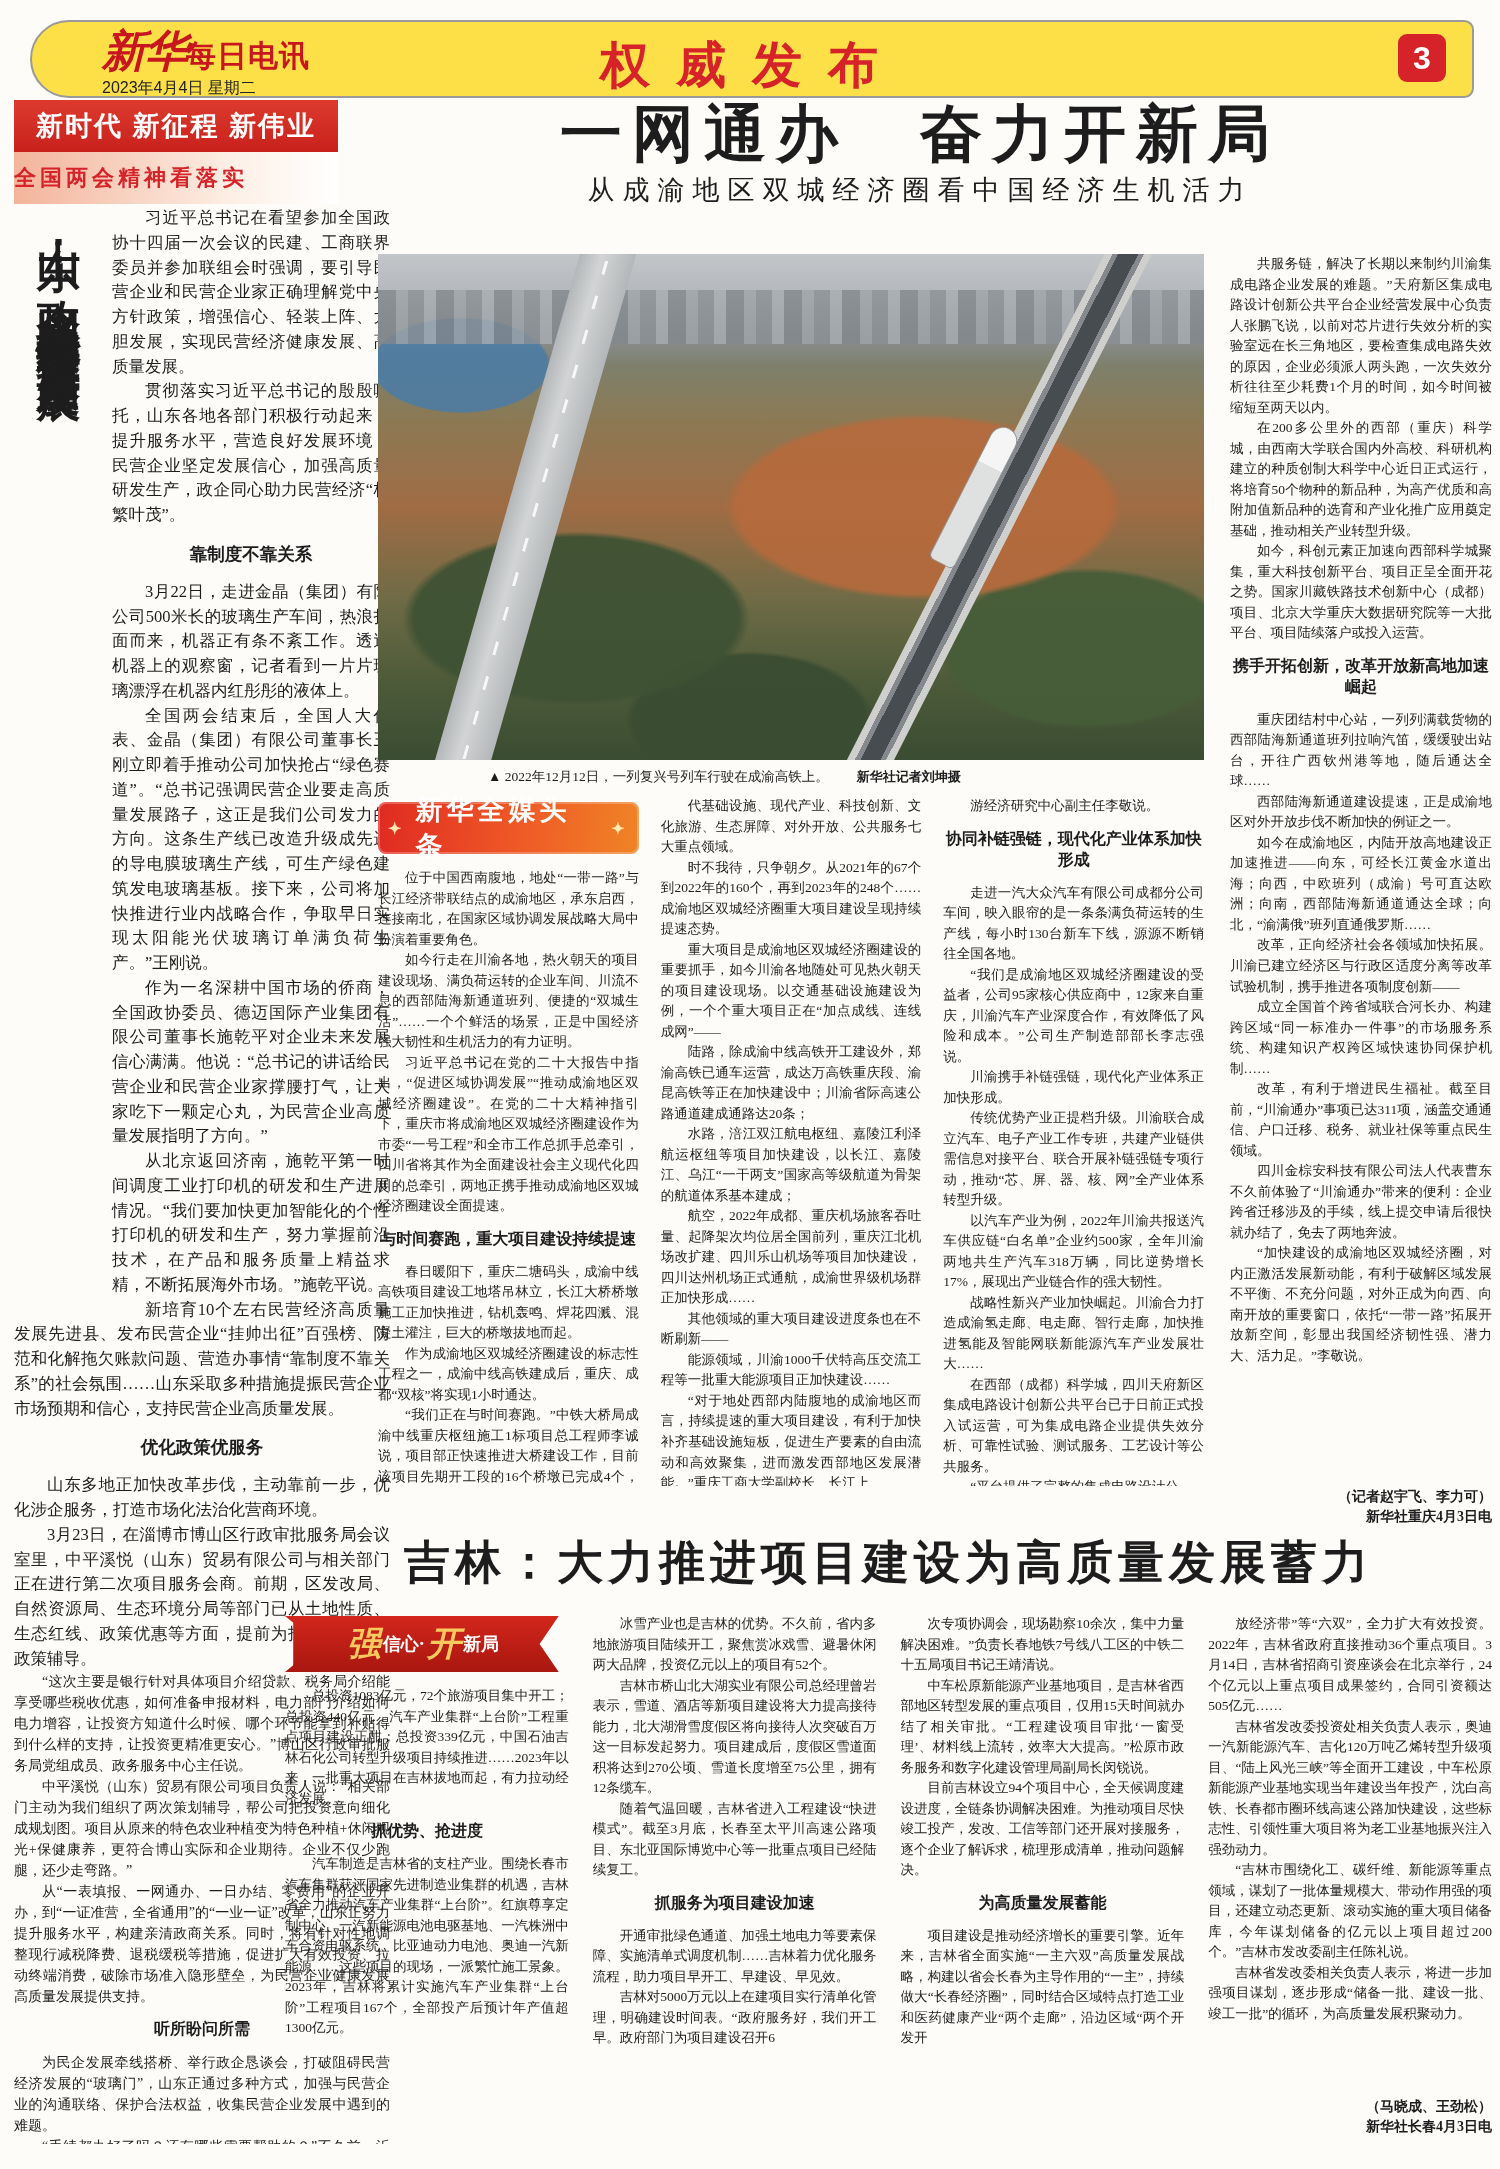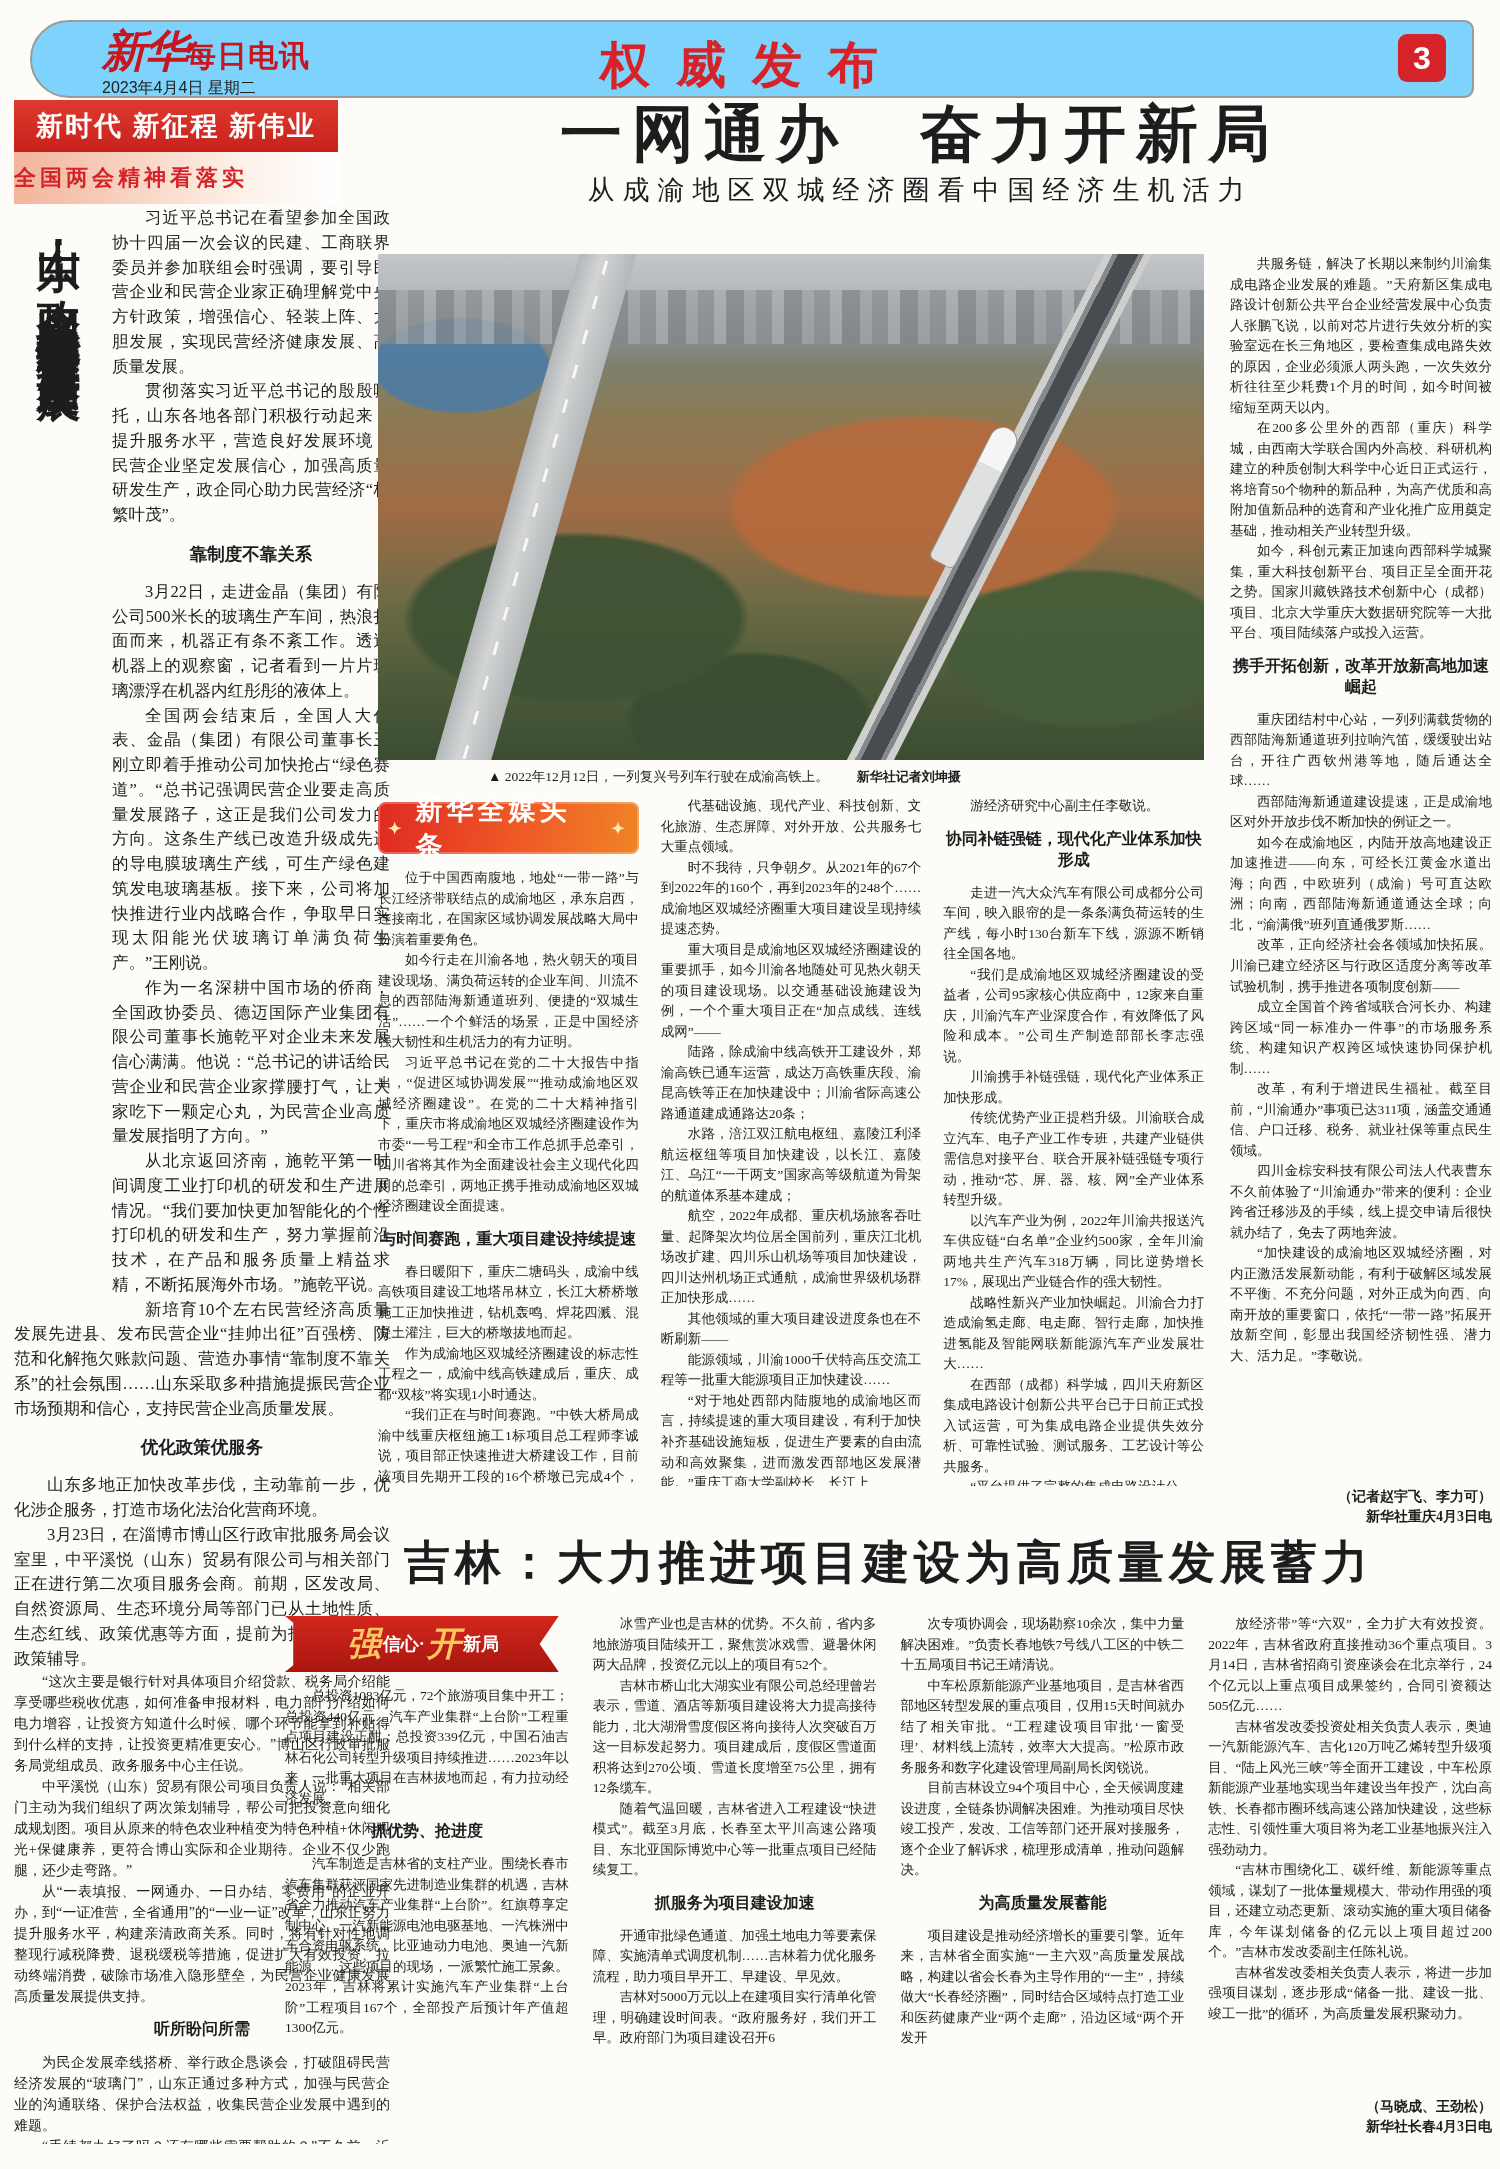"新华每日电讯" .hdr { background: #7dd3fc -> #fde047 }
